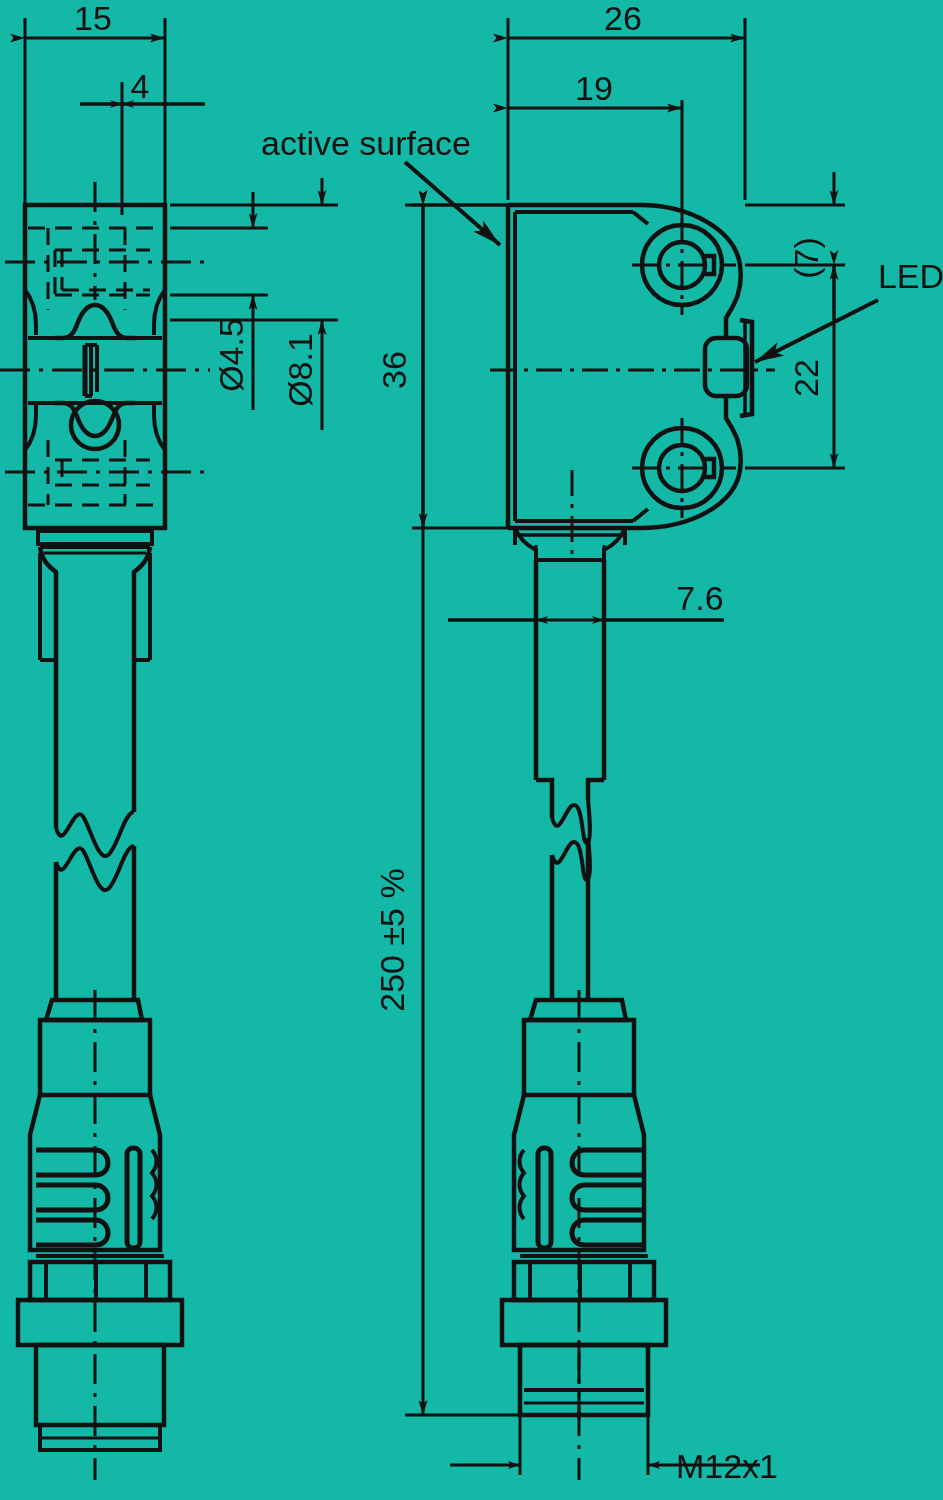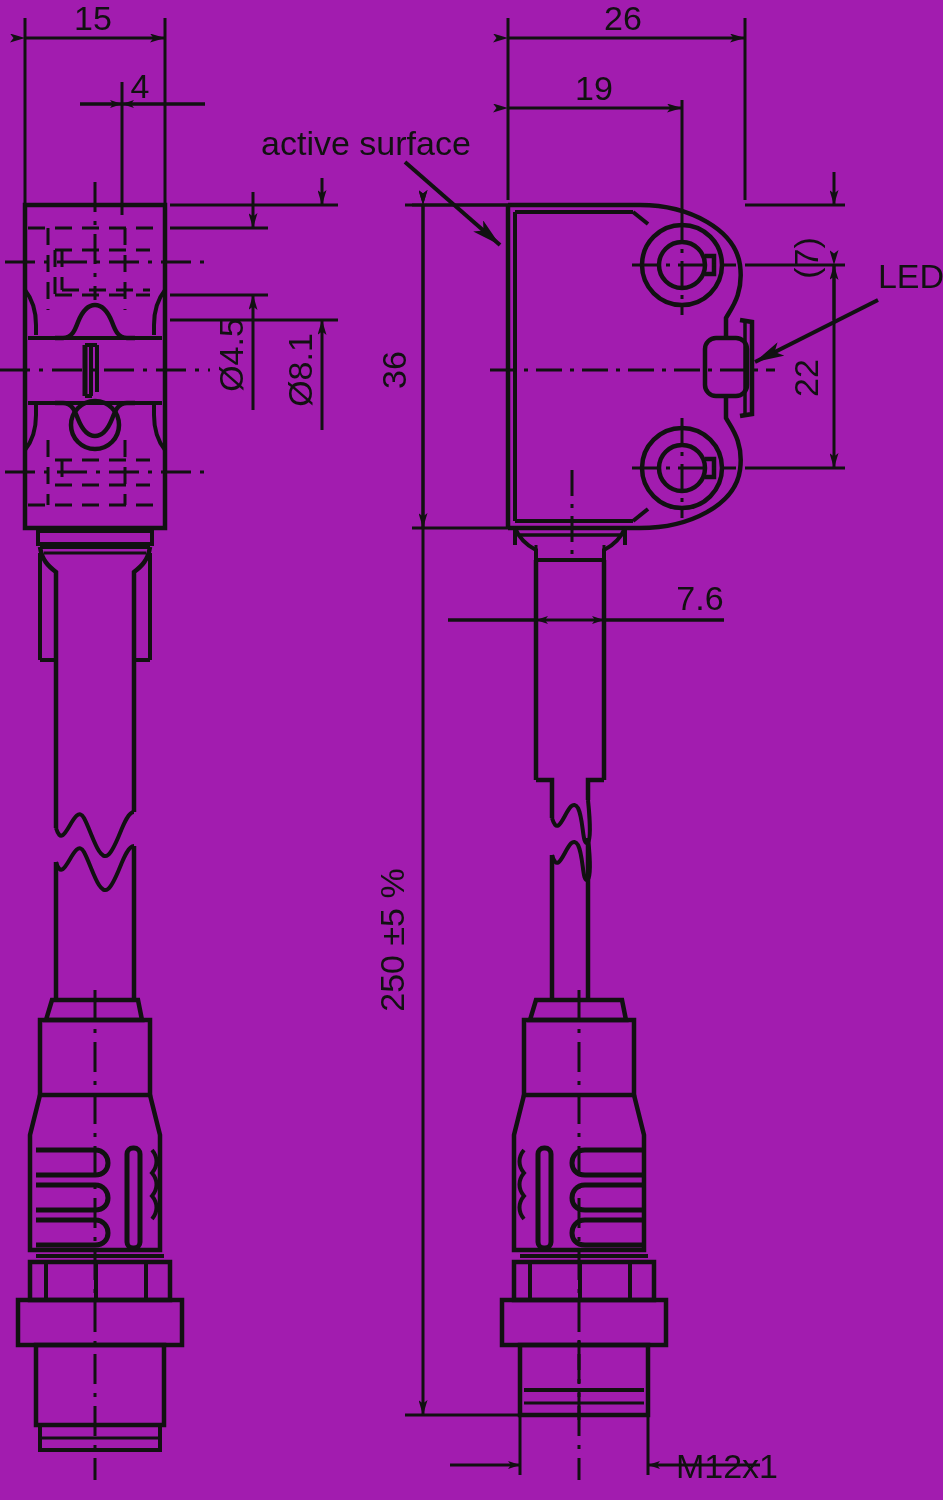"15" #sheet { background: #a21caf -> #14b8a6 }
